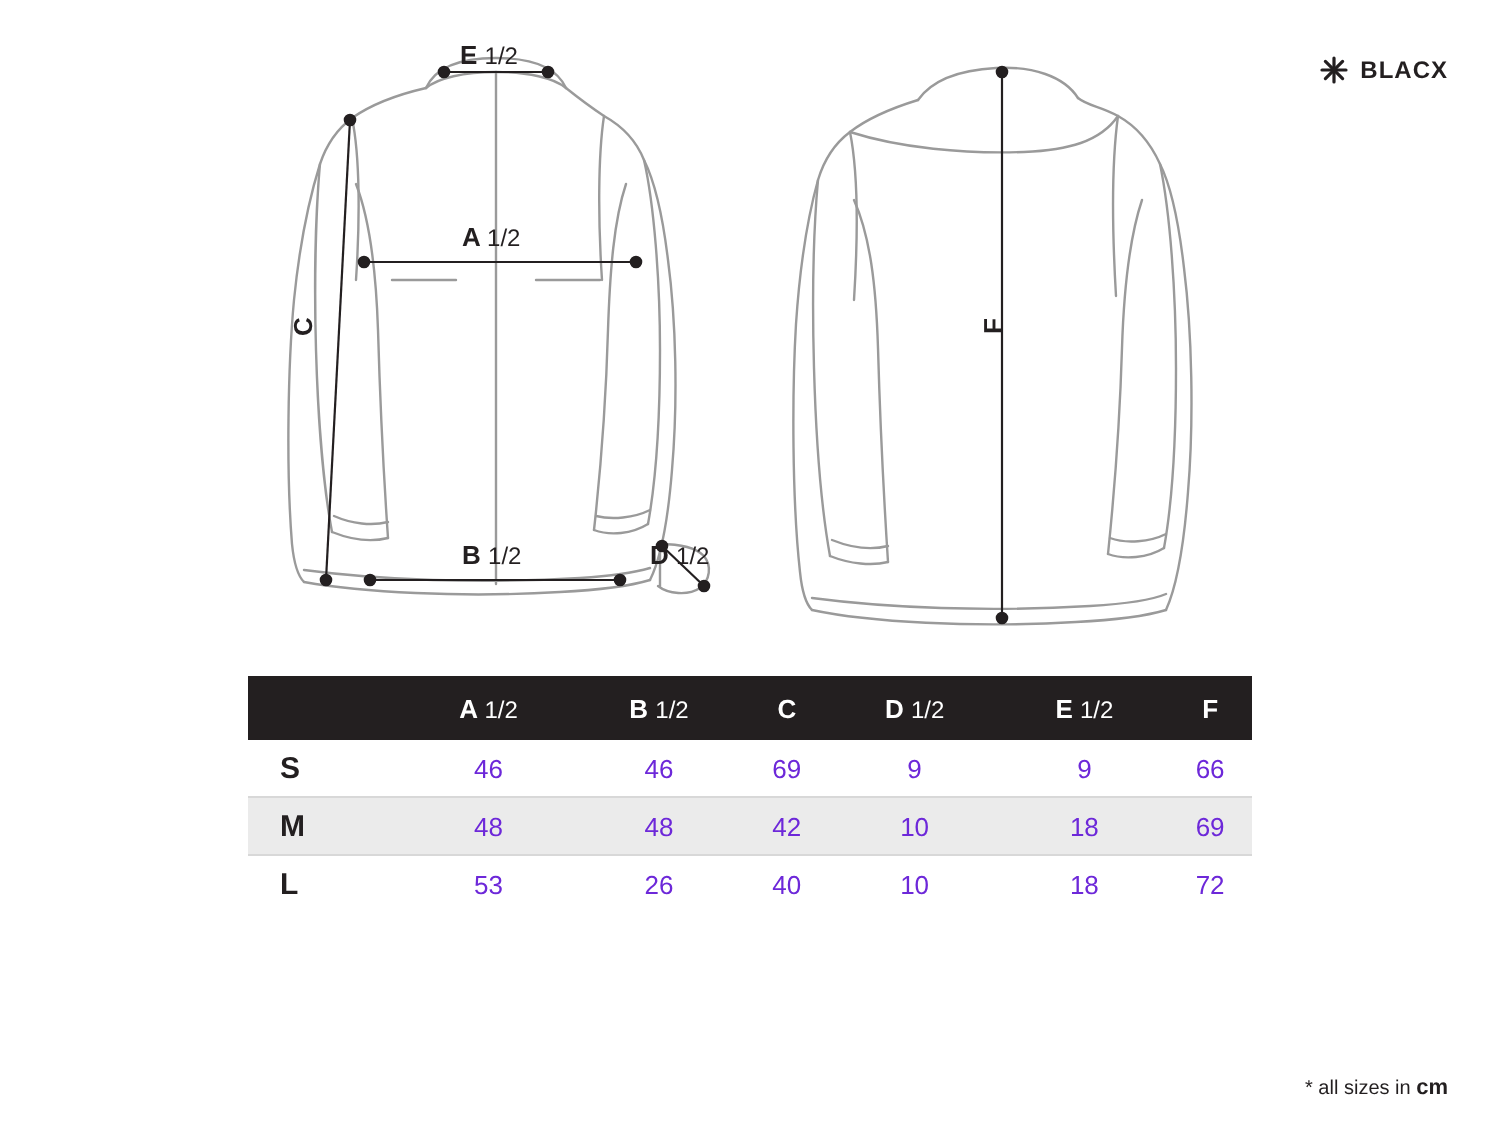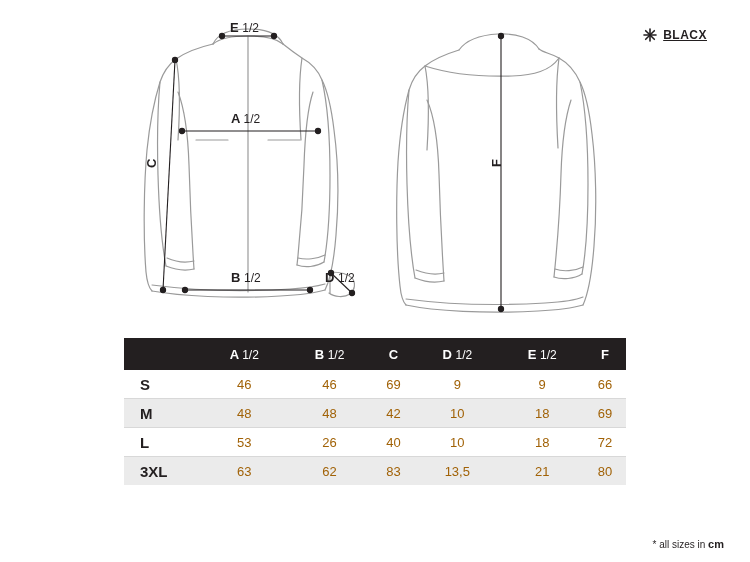"BLACX" .brand { right: 43px -> 26px; text-decoration: underline -> none }
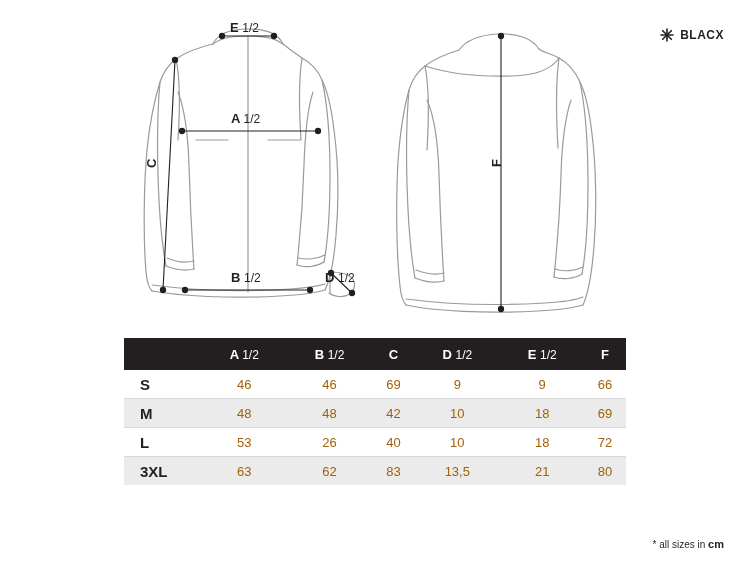"46" .size-table tbody td { color: #a16207 -> #6d28d9 }
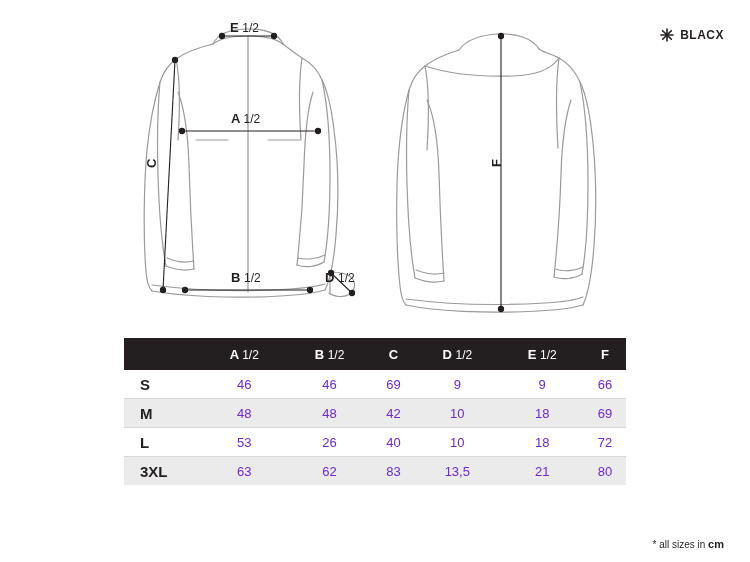"3XL" tr.even { html: <tr> <td>3XL</td> <td>63</td> <td>62</td> <td>83</td> <td>13,5</td> <td>21</td> <td>80</td> </tr> -> none }
